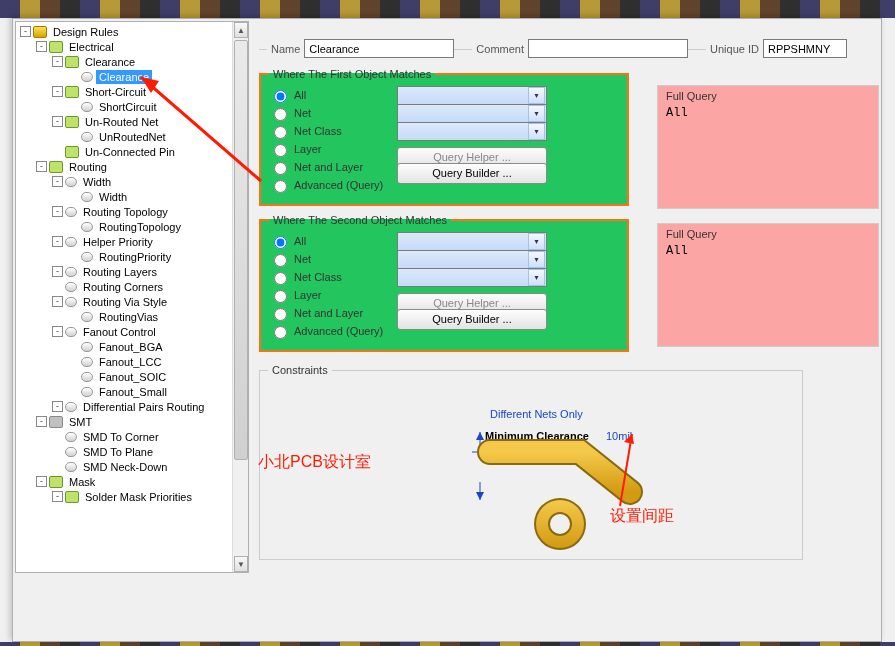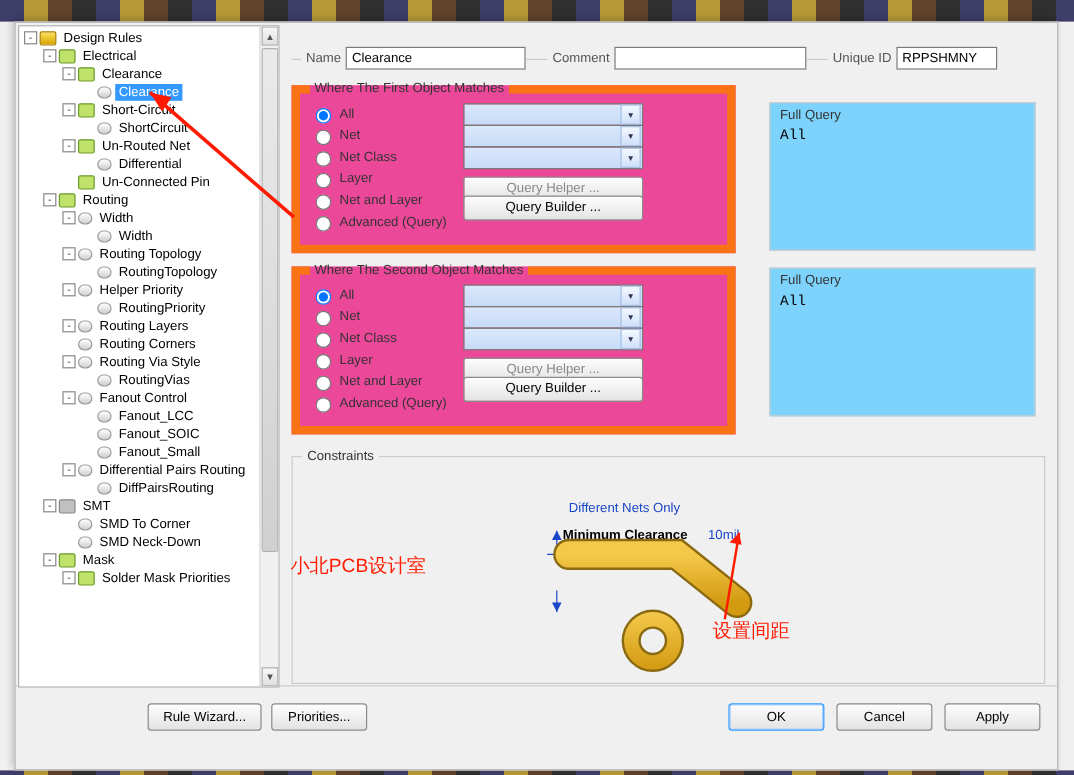"Where The First Object Matches" fieldset { background: #ec4899 -> #22c55e; border: 7px solid #f97316 -> 2px solid #f97316 }
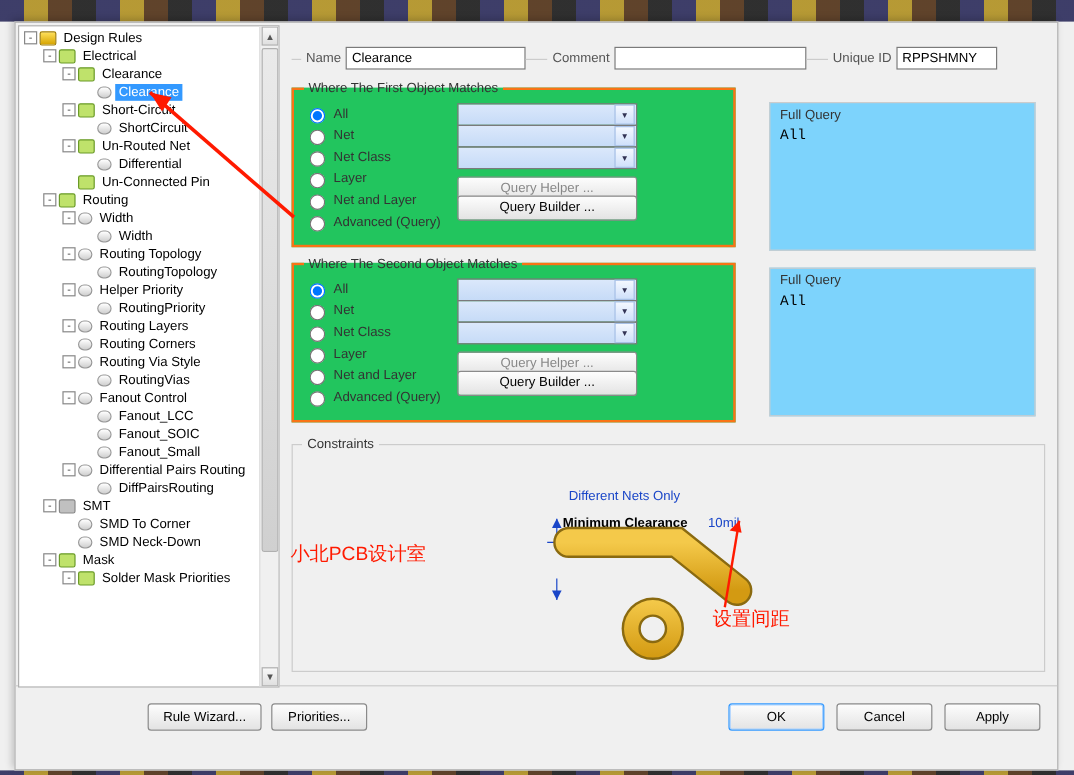"Full Query" .query-box { background: #7dd3fc -> #fca5a5 }
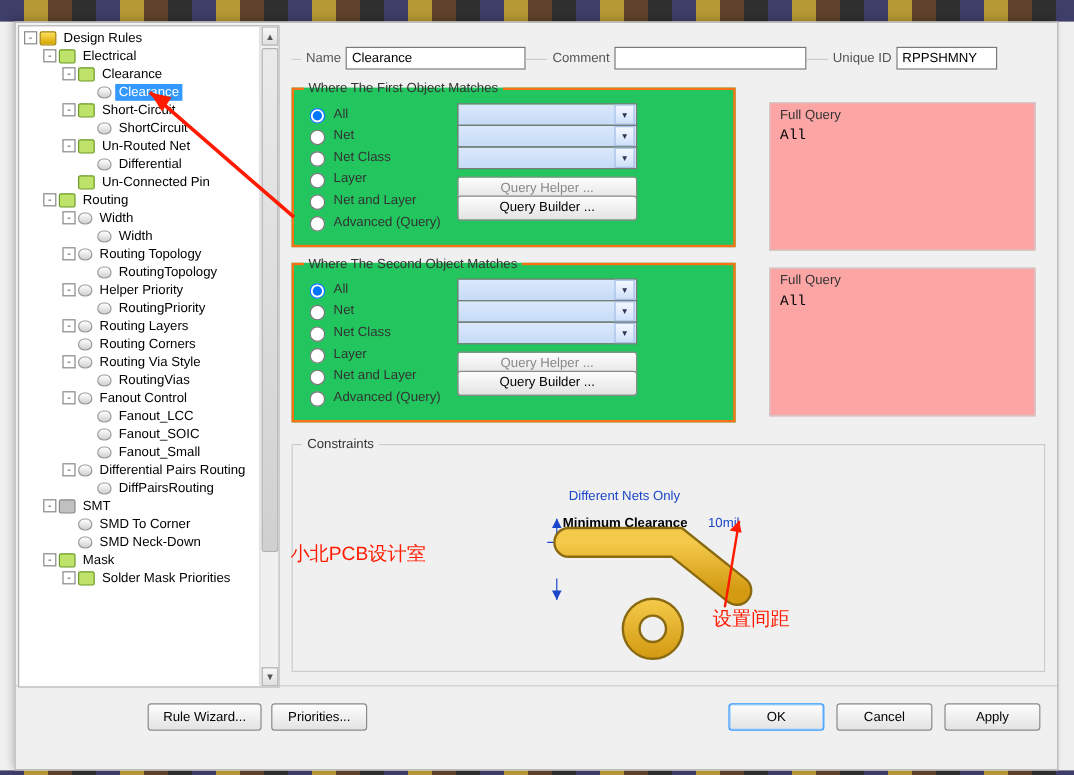"Differential" span.tlabel { text: Differential -> UnRoutedNet }
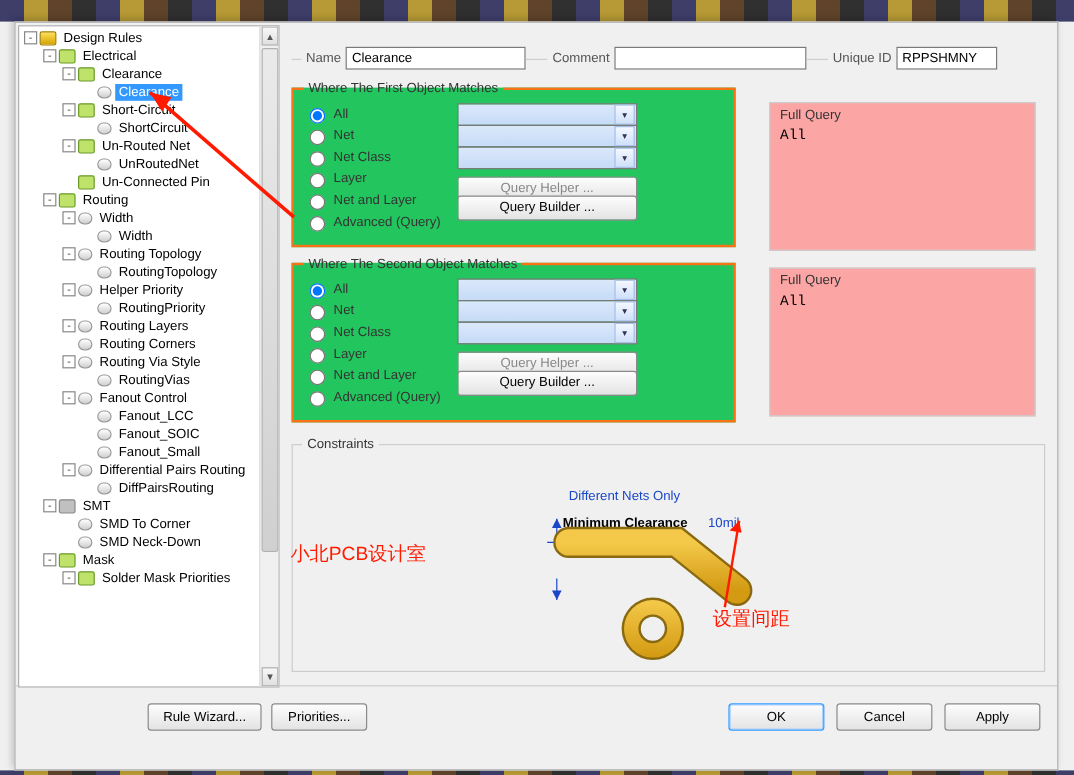"Fanout_BGA" div.tree-row { html: none -> <div> <span></span> <span></span> <span></span> <span>Fanout_BGA</span> </div> }
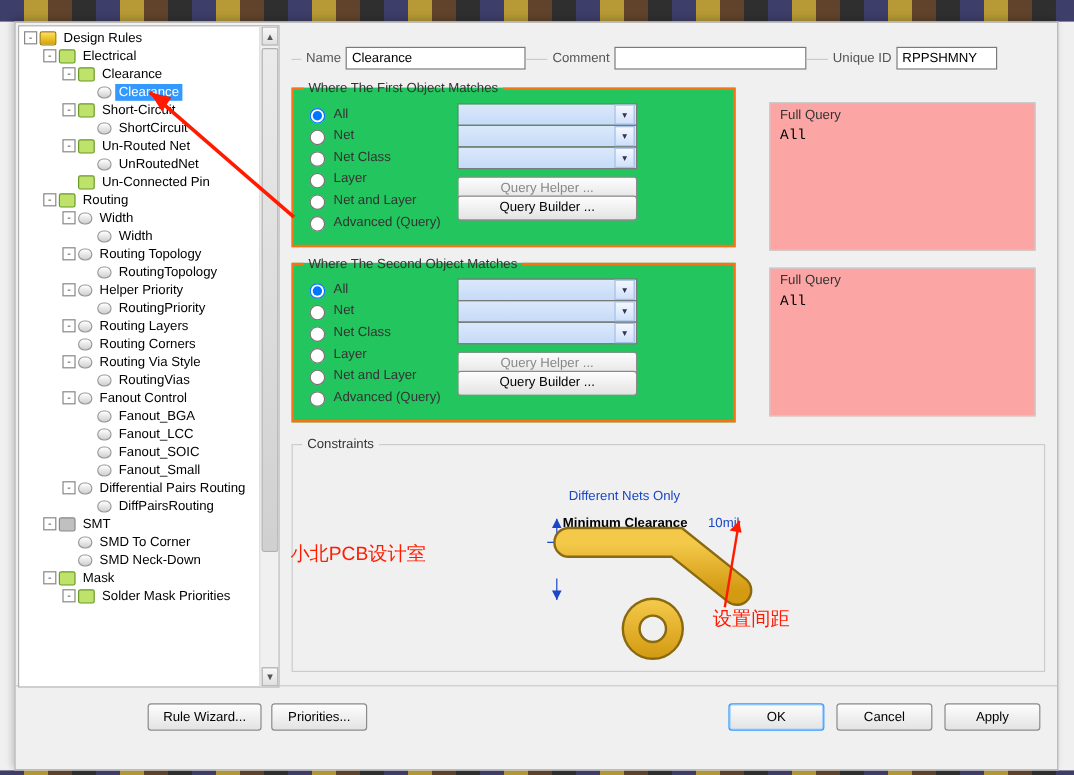"Constraints" fieldset.constraints { width: 628px -> 544px }
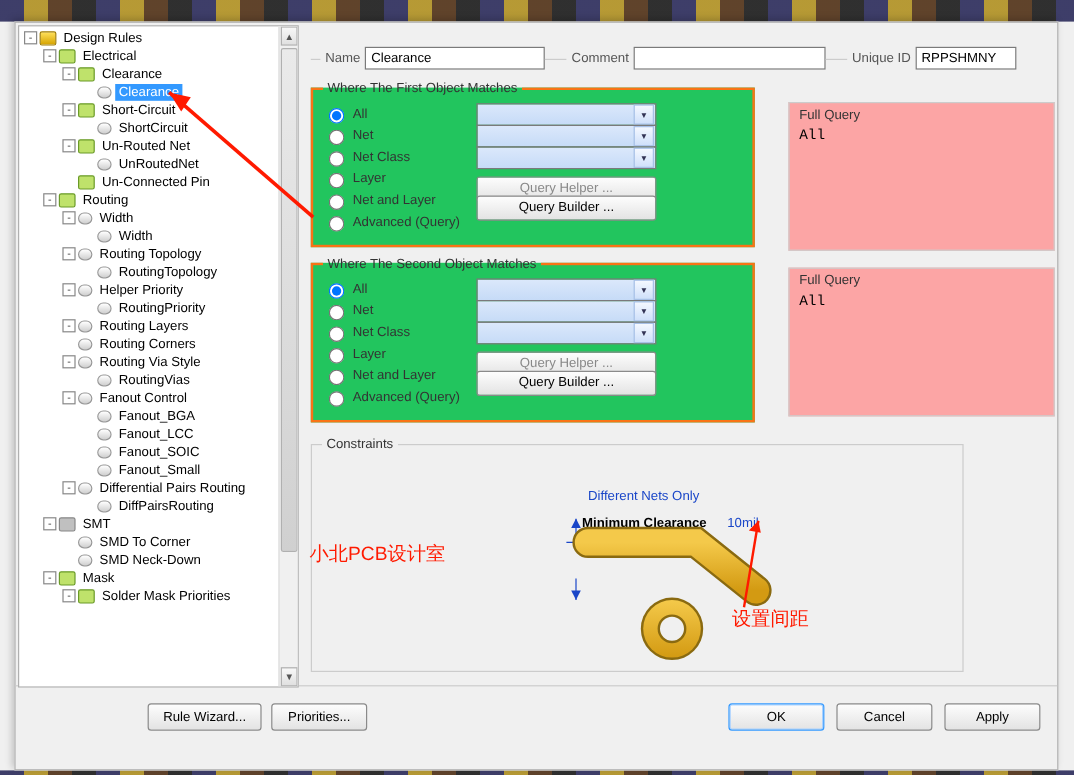"DiffPairsRouting" div.tree-row { html: <div> <span></span> <span></span> <span></span> <span>DiffPairsRouting</span> </div> -> none }
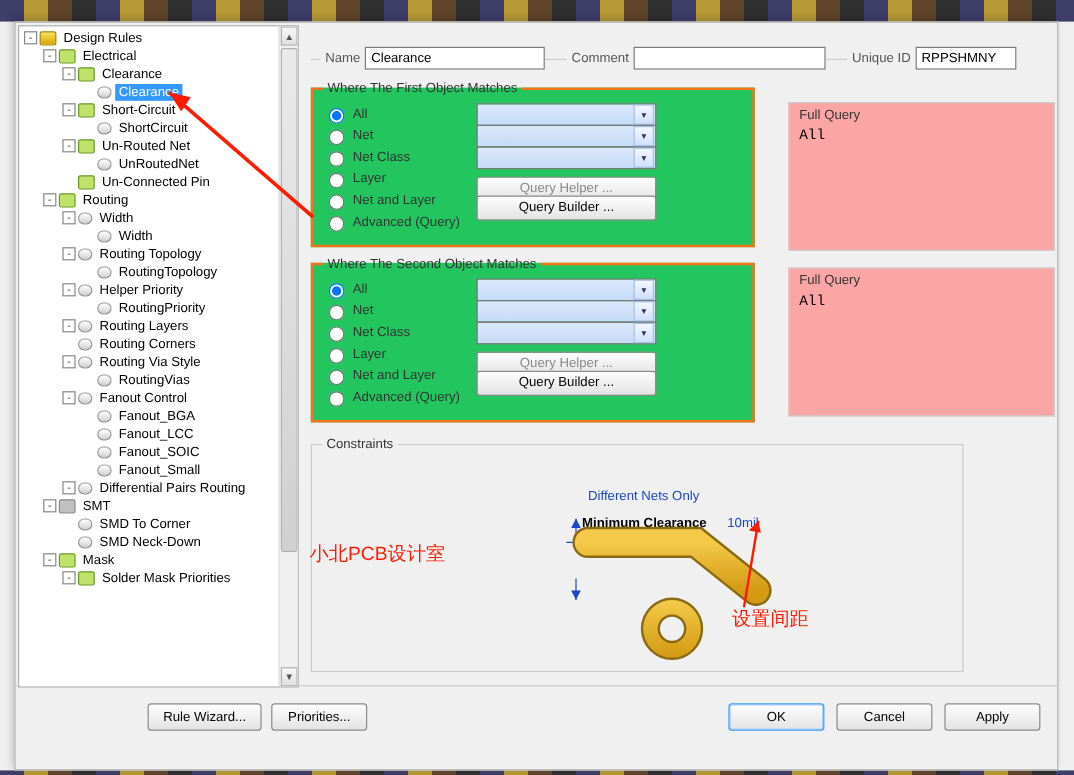"SMD To Plane" div.tree-row { html: none -> <div> <span></span> <span></span> <span></span> <span>SMD To Plane</span> </div> }
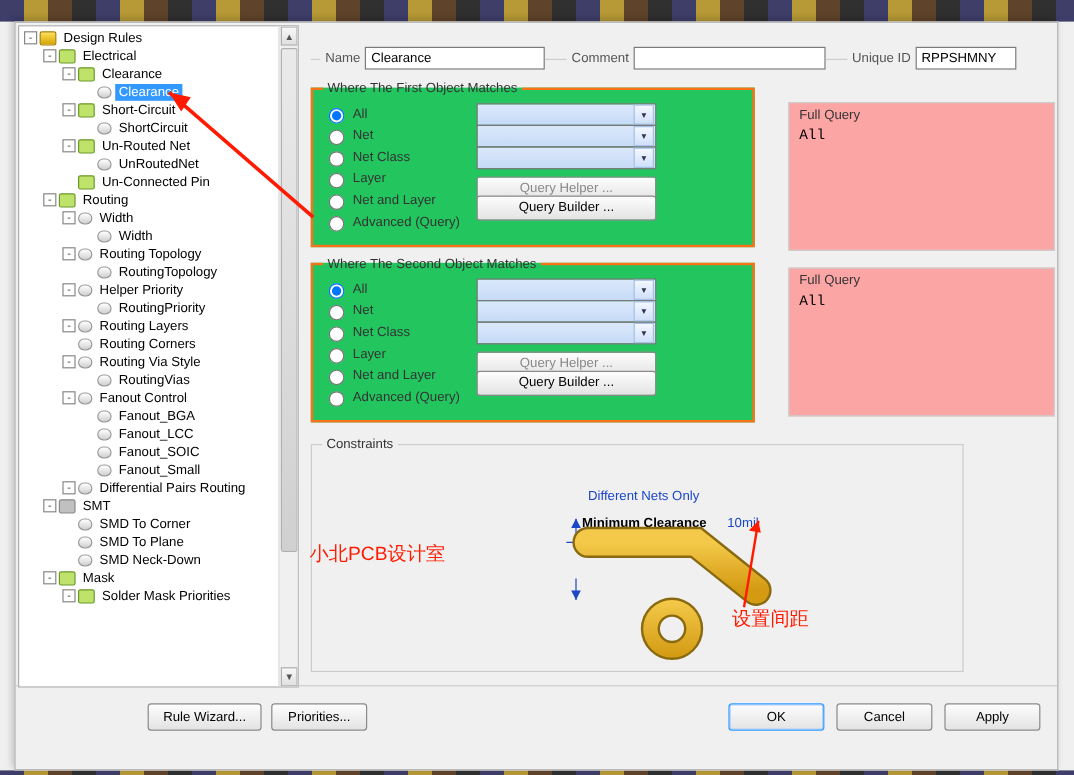"Rule Wizard..." div.footer { html: <div> <div> <button>Rule Wizard...</button> <button>Priorities...</button> </div> <div> <button>OK</button> <button>Cancel</button> <button>Apply</button> </div> </div> -> none }
